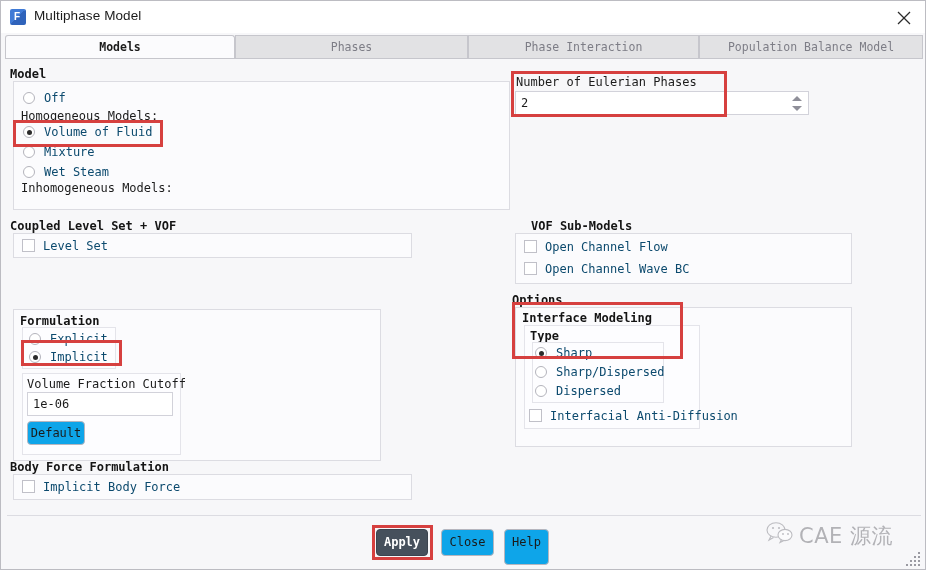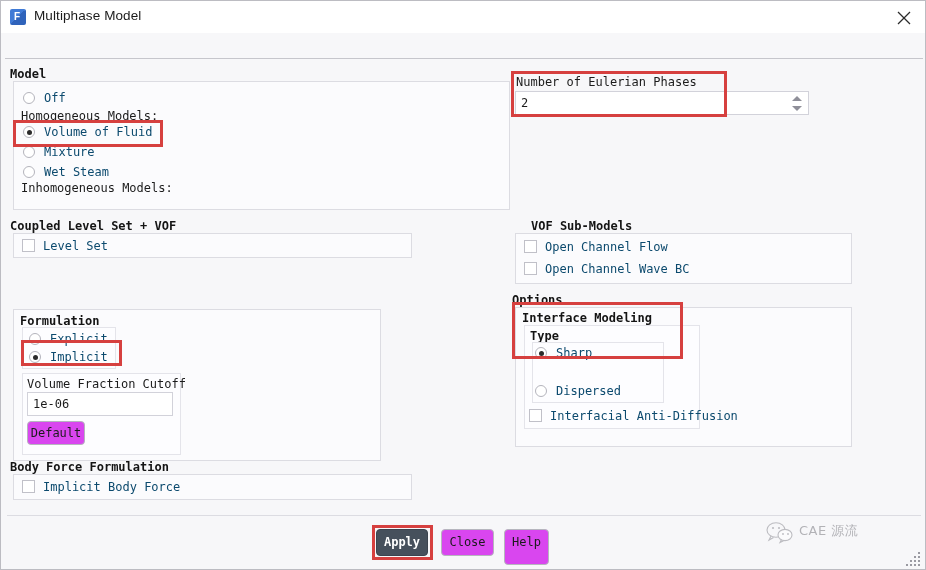"Models" div { html: none -> <div> <div>Models</div> <div>Phases</div> <div>Phase Interaction</div> <div>Population Balance Model</div> </div> }
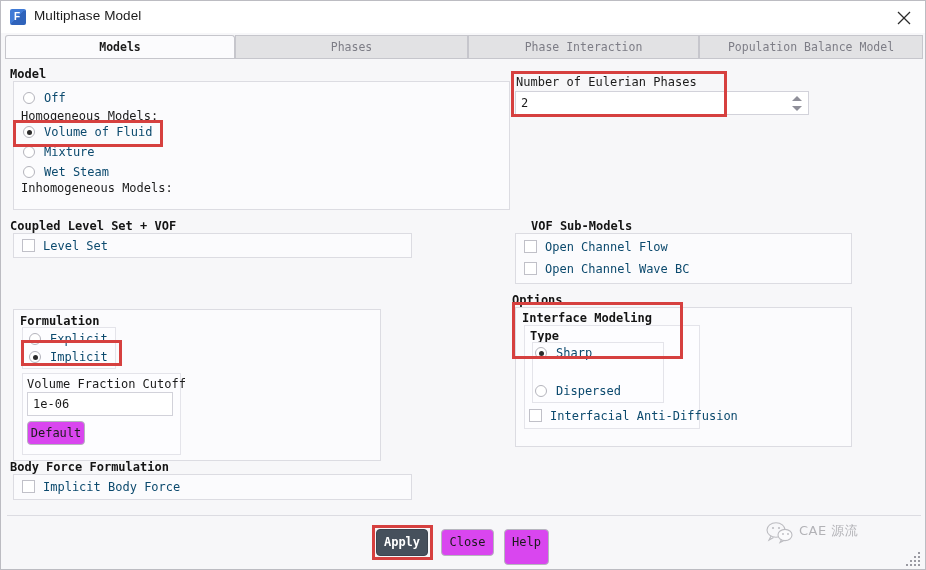"Sharp/Dispersed" div.row { html: none -> <div> <span></span> <span>Sharp/Dispersed</span> </div> }
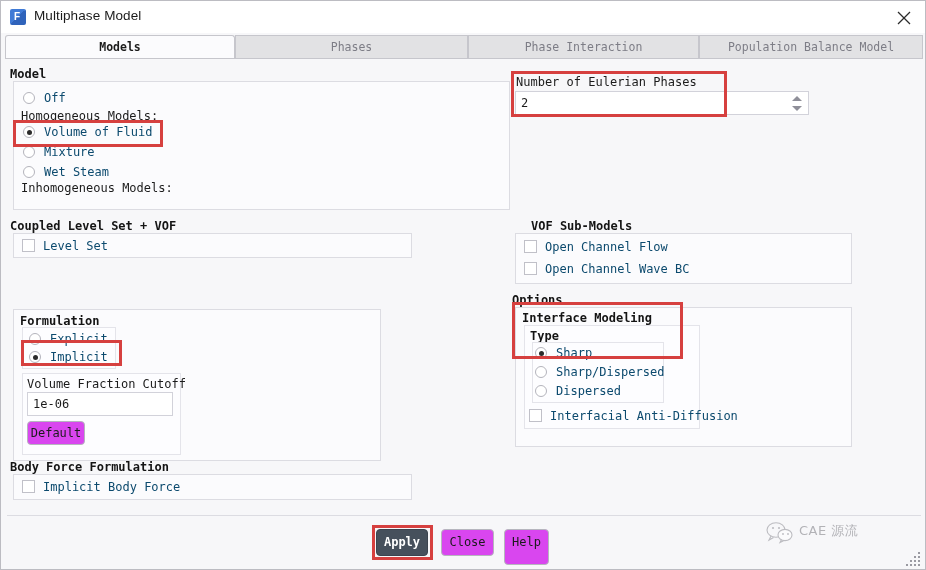"Default" .btn { background: #d946ef -> #0ea5e9 }
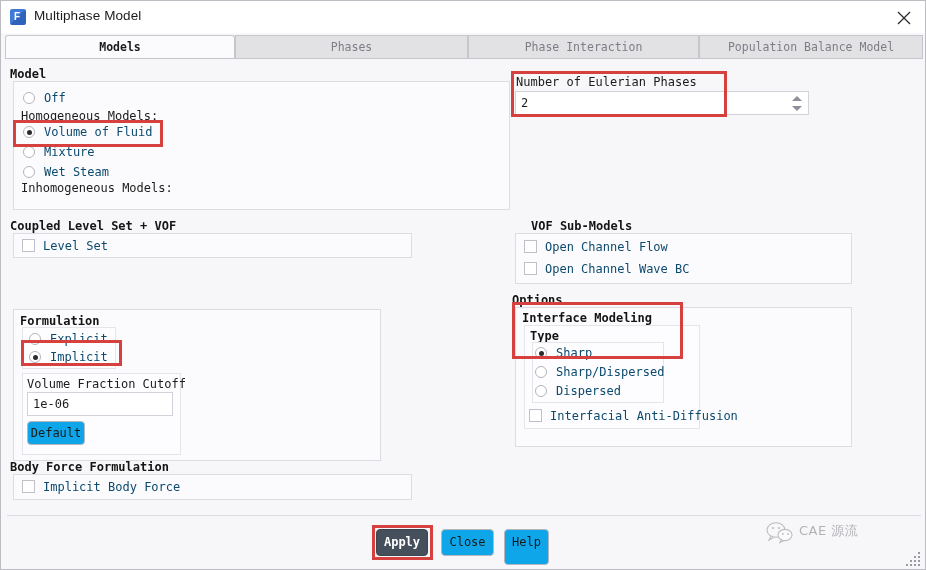"CAE 源流" #wm-text { font-size: 13px -> 21px }
